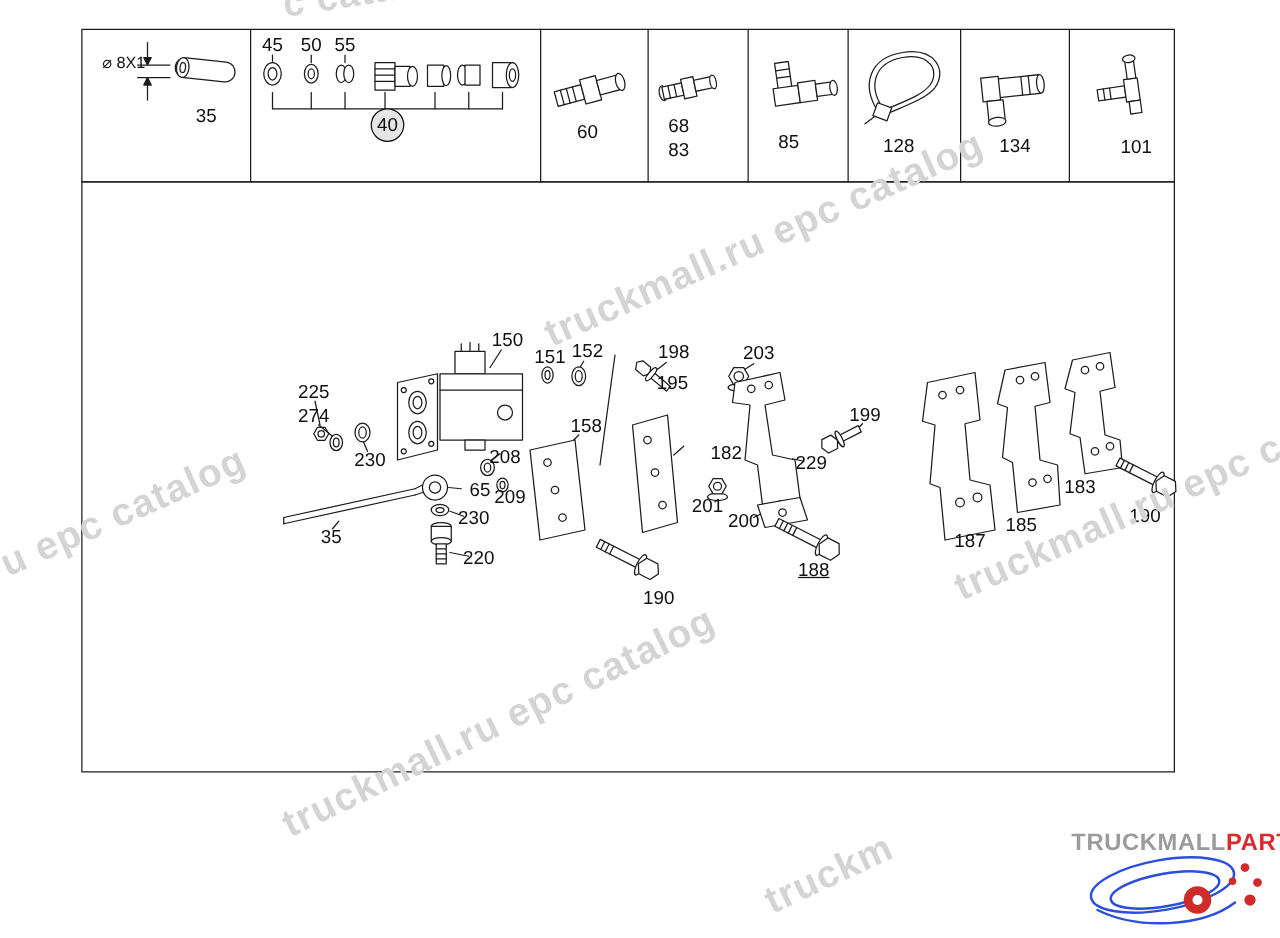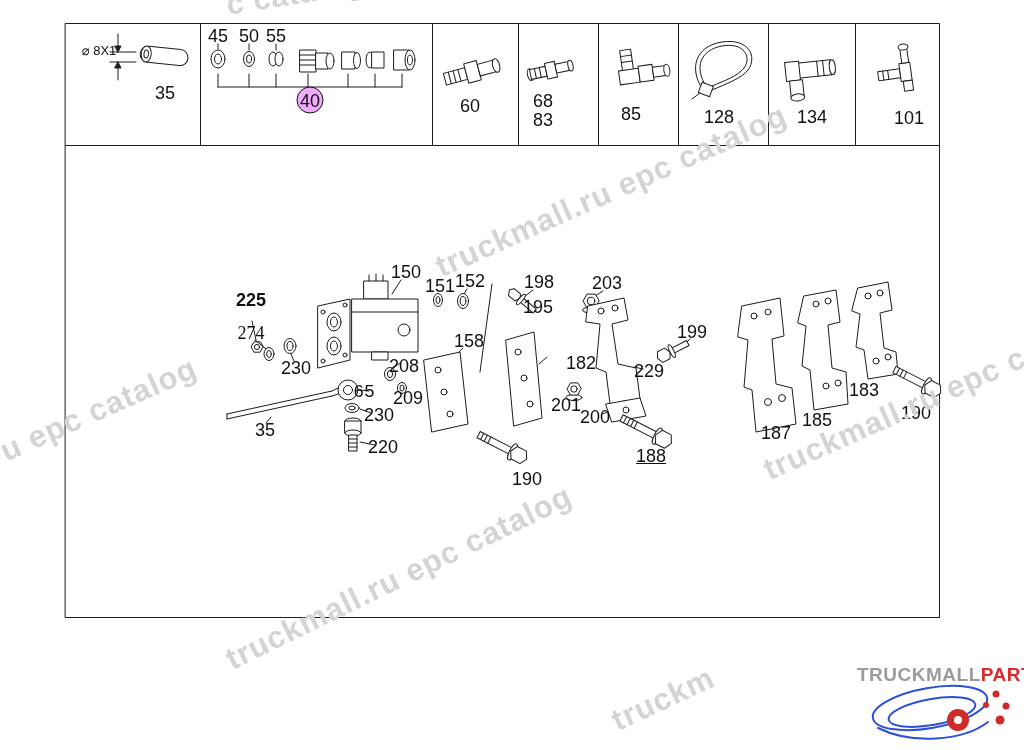"45" .plabel { font-size: 18px -> 15px }
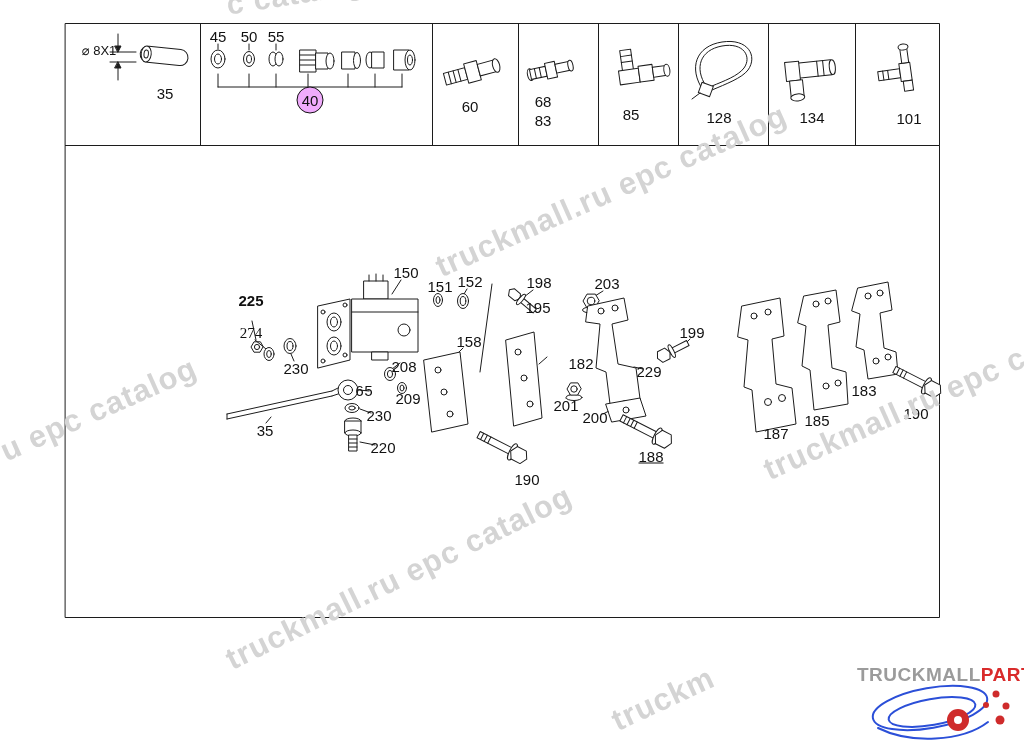"40" .plabel.circled { background: #f0abfc -> #e5e5e5 }
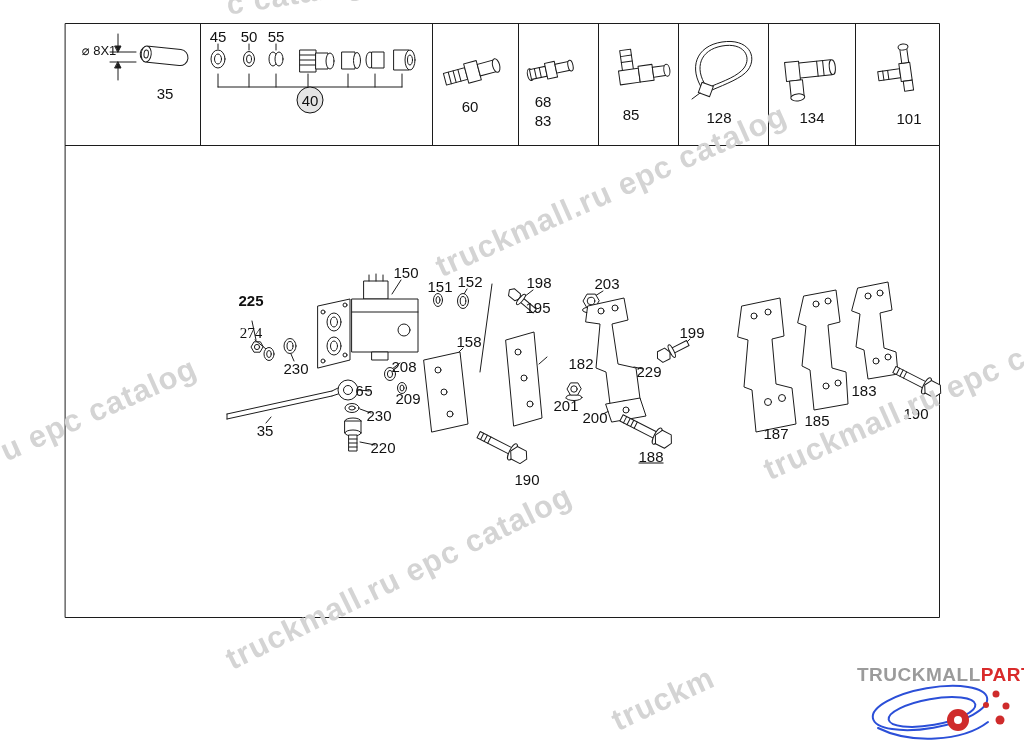"225" div.plabel { font-weight: bold -> none; top: 300px -> 314px }
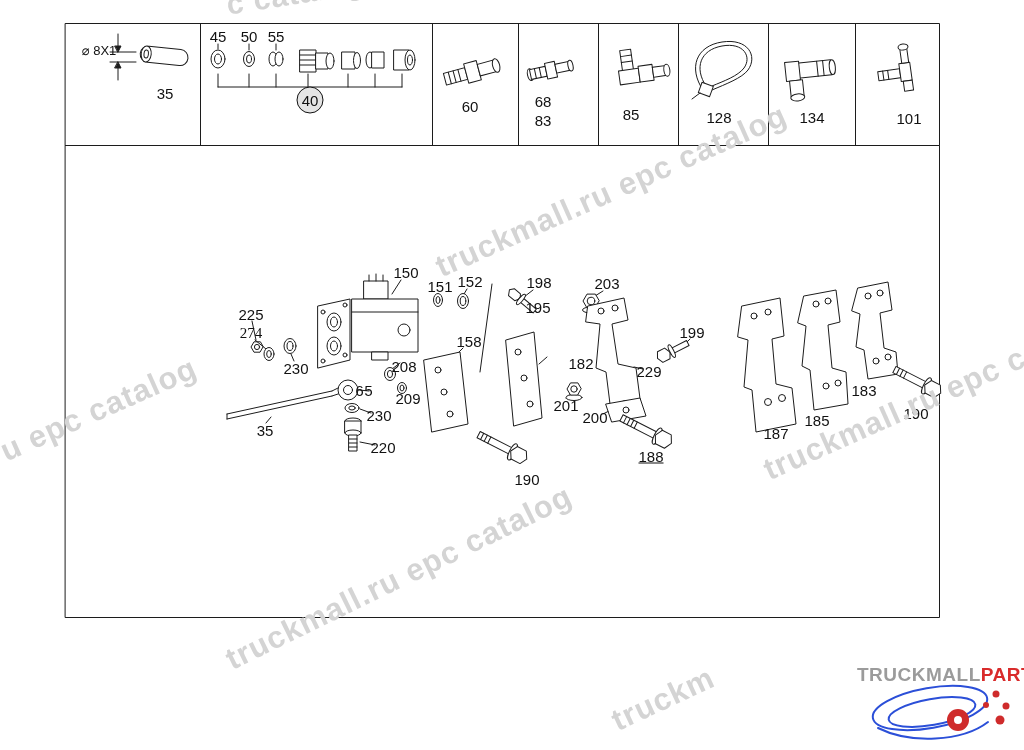"274" div.plabel { font-family: Liberation Serif, serif -> none }
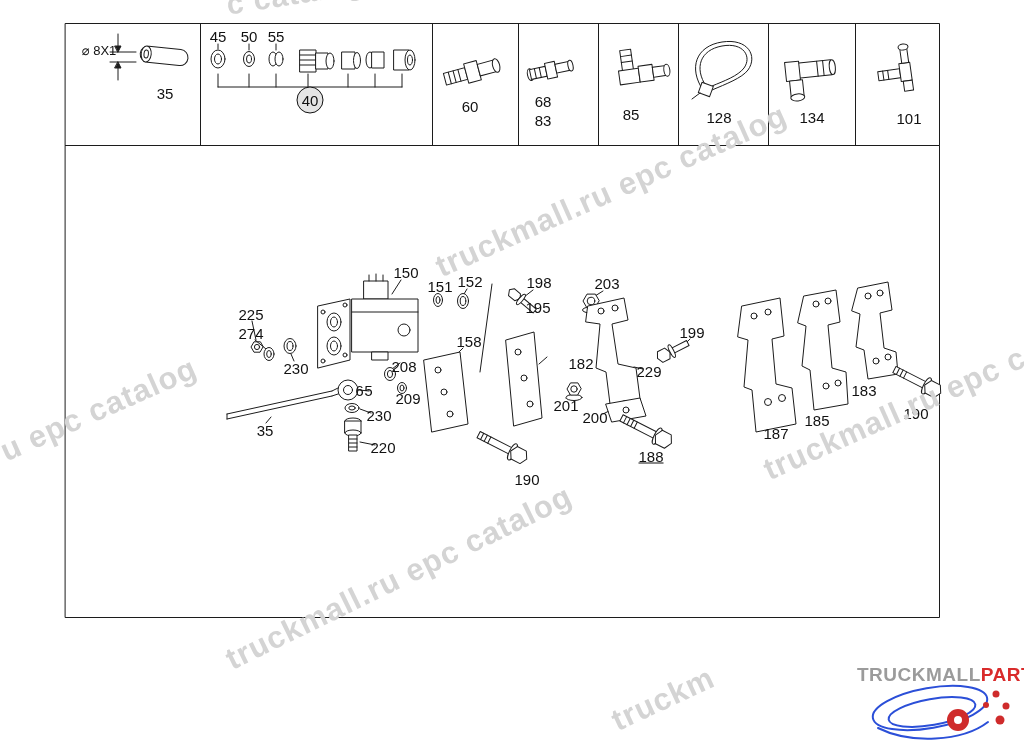"65" div.plabel { font-family: Liberation Mono, monospace -> none; left: 364px -> 384px }
